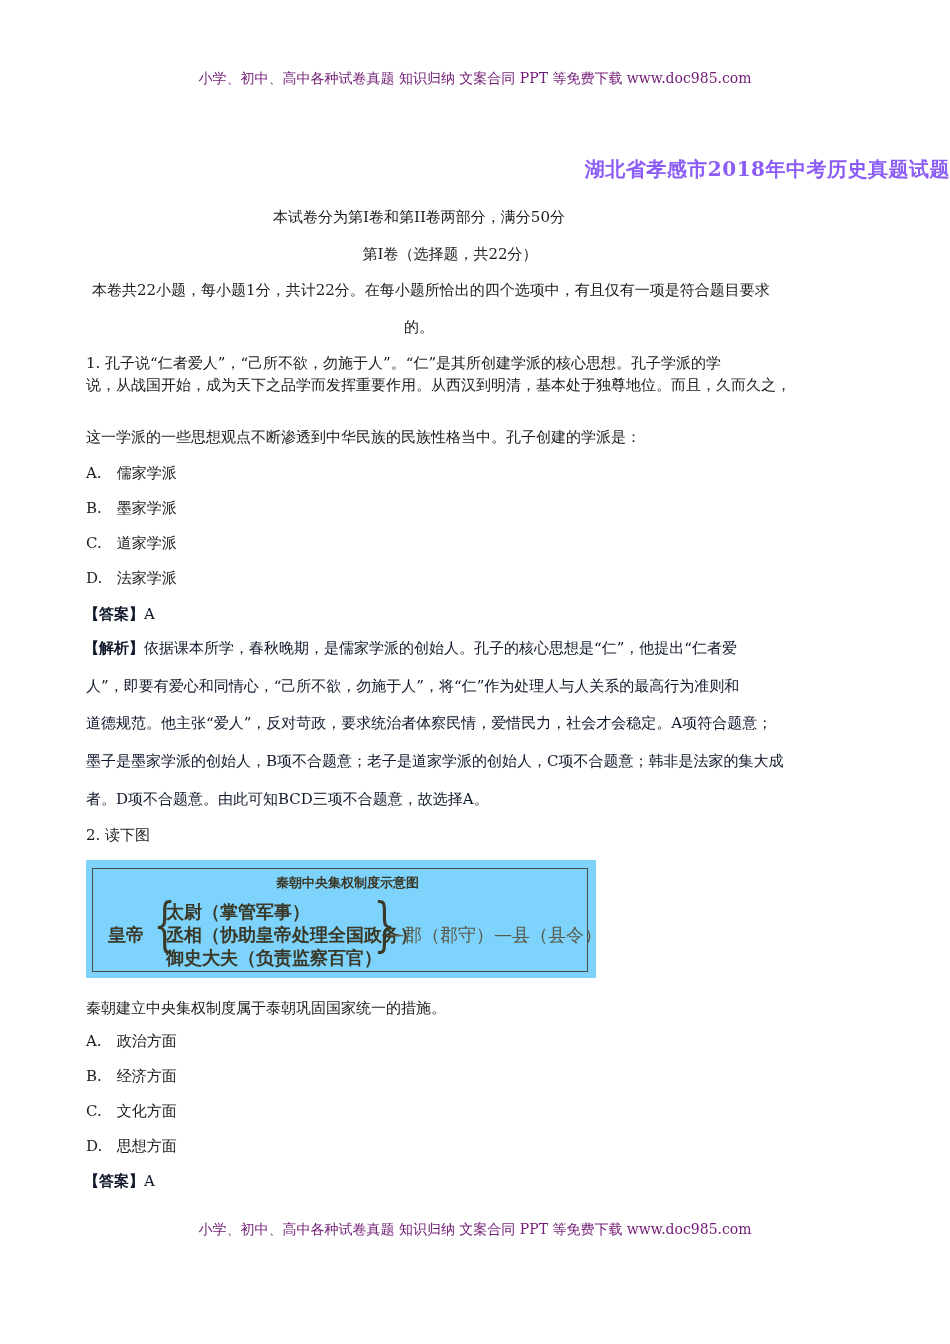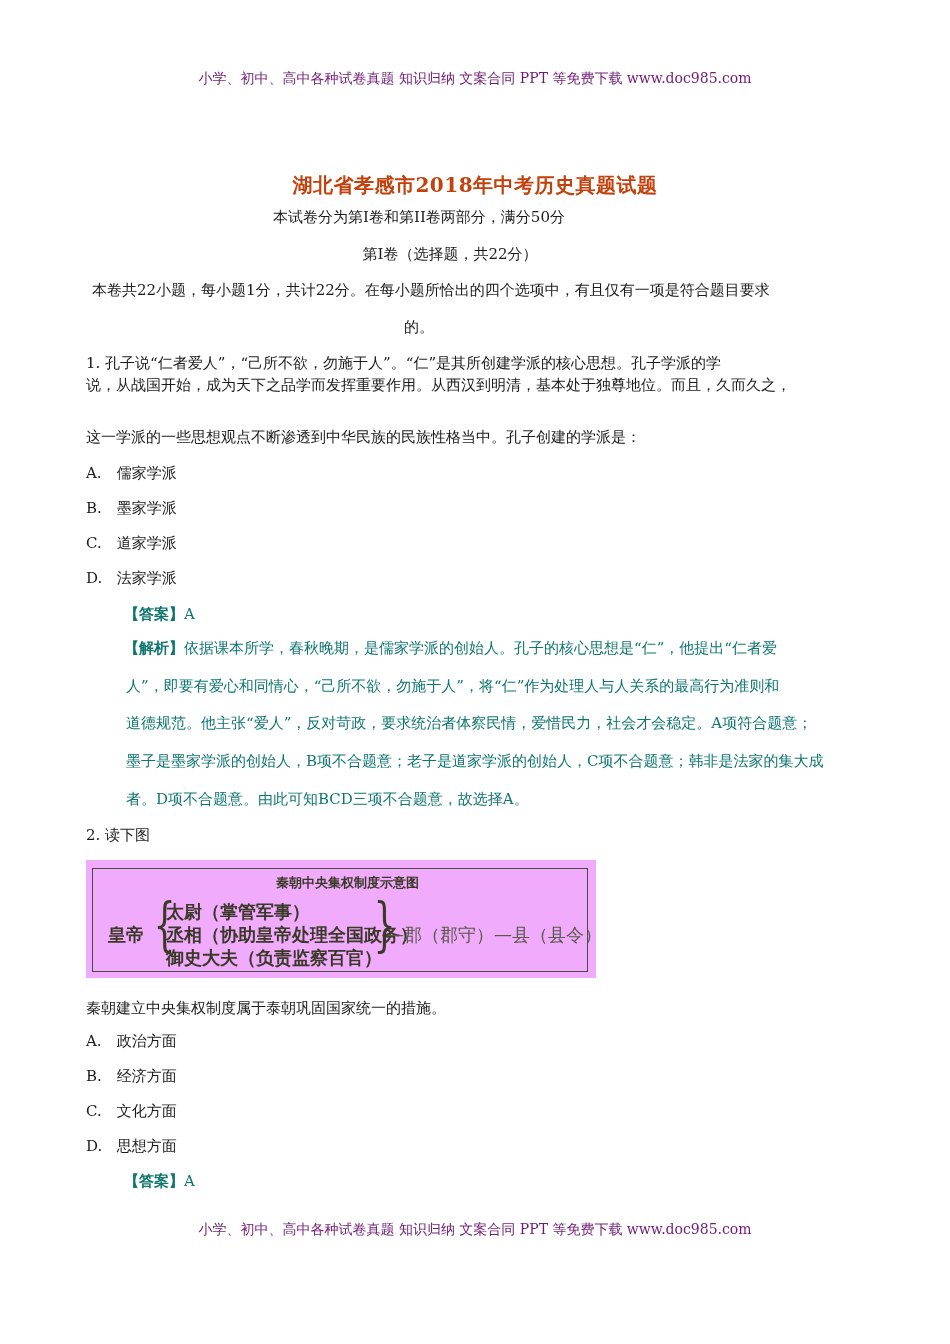"湖北省孝感市2018年中考历史真题试题" .title { color: #c2410c -> #8b5cf6; text-align: center -> right; top: 172px -> 156px }
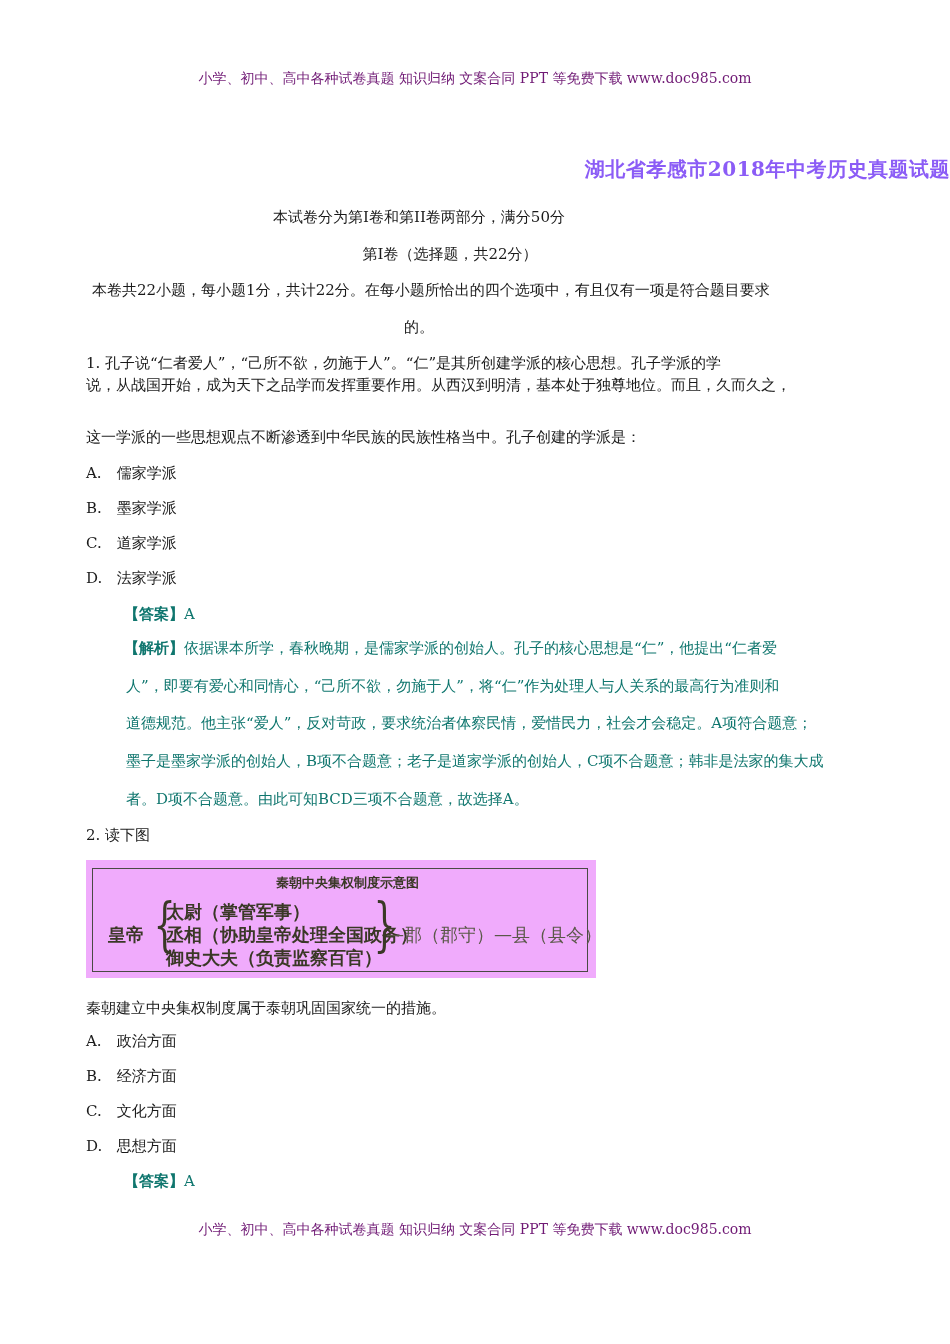"【答案】A" .red { color: #0f766e -> #0f172a; margin-left: 40px -> none }
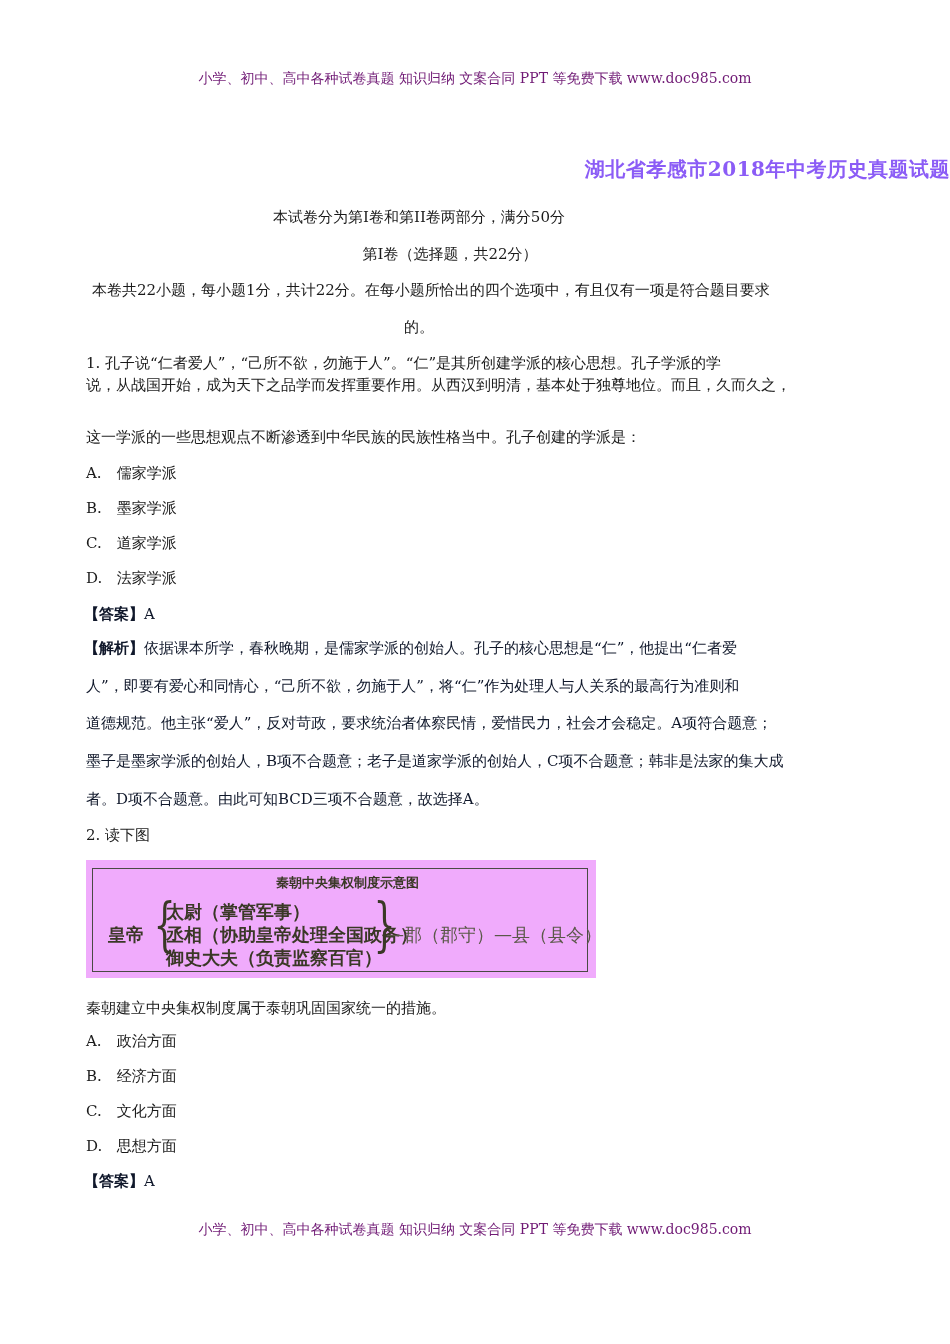"秦朝中央集权制度示意图" .figure { background: #f0abfc -> #7dd3fc }
